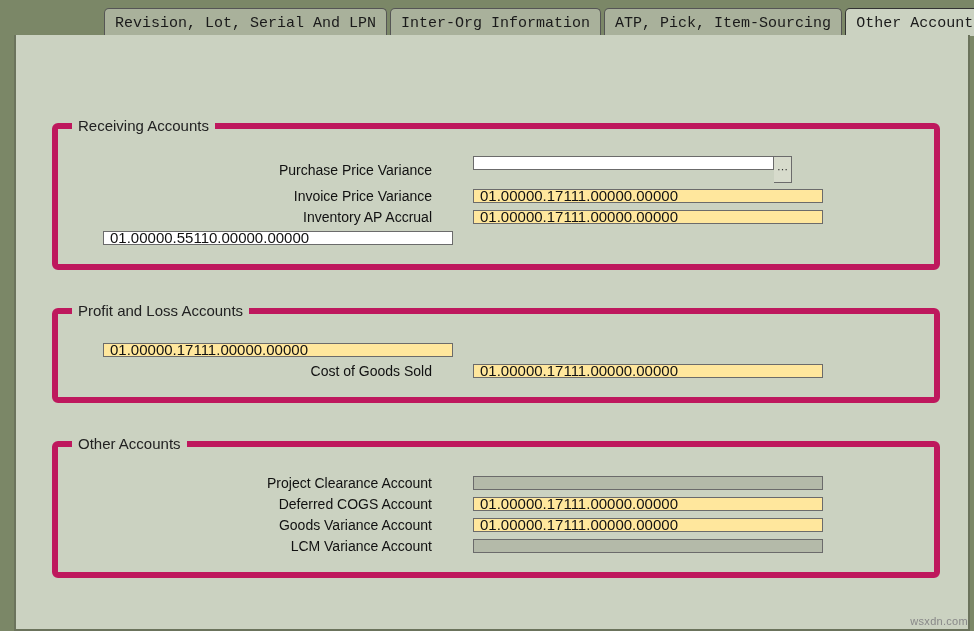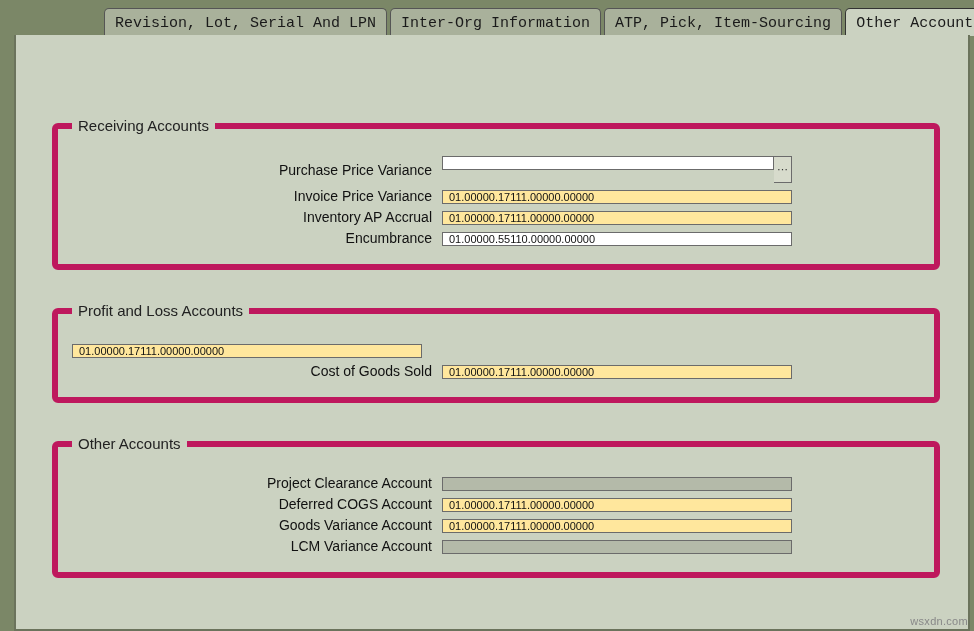"01.00000.17111.00000.00000" .input { font-size: 11px -> 15px; margin-left: none -> 31px }
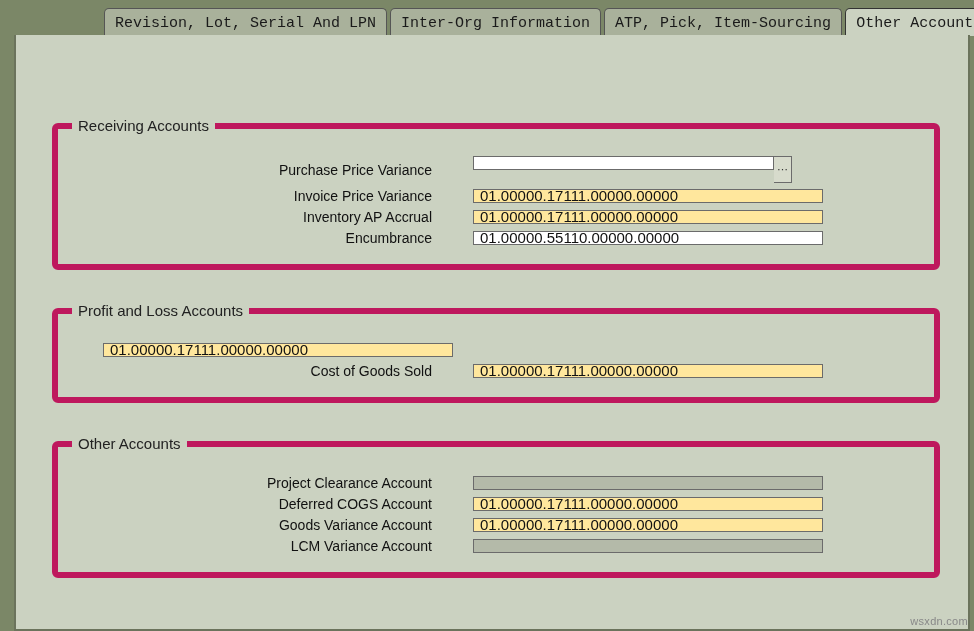"Encumbrance" label { html: <label>Encumbrance</label> -> none }
